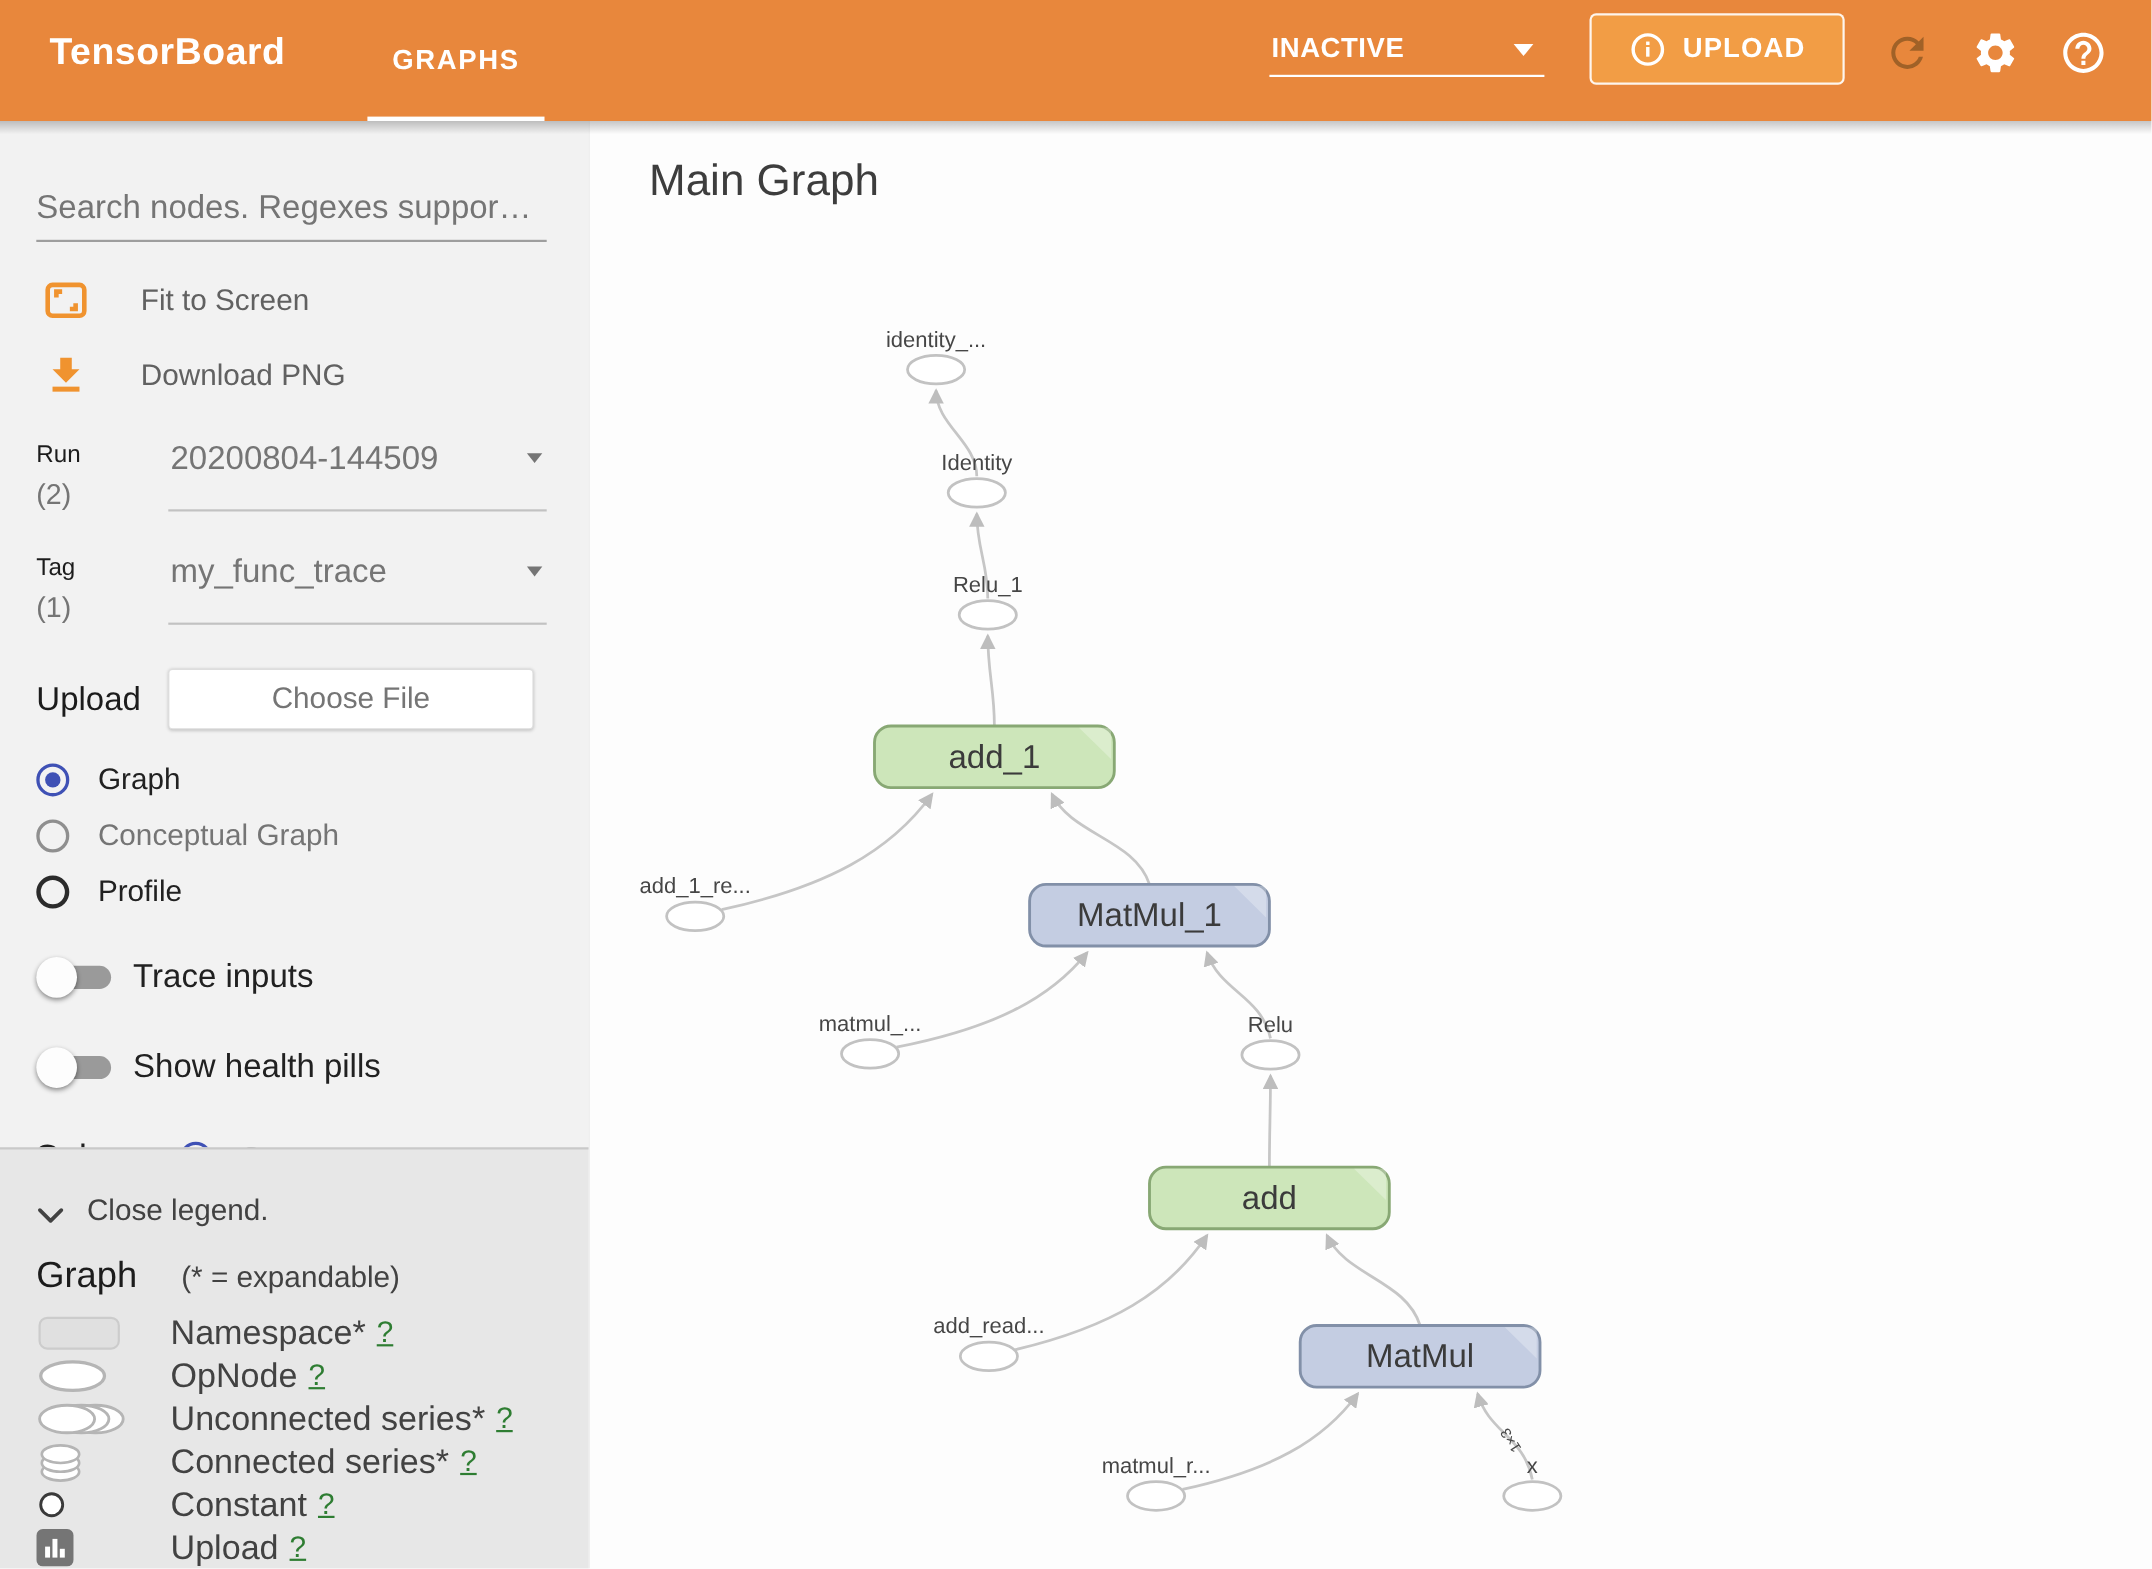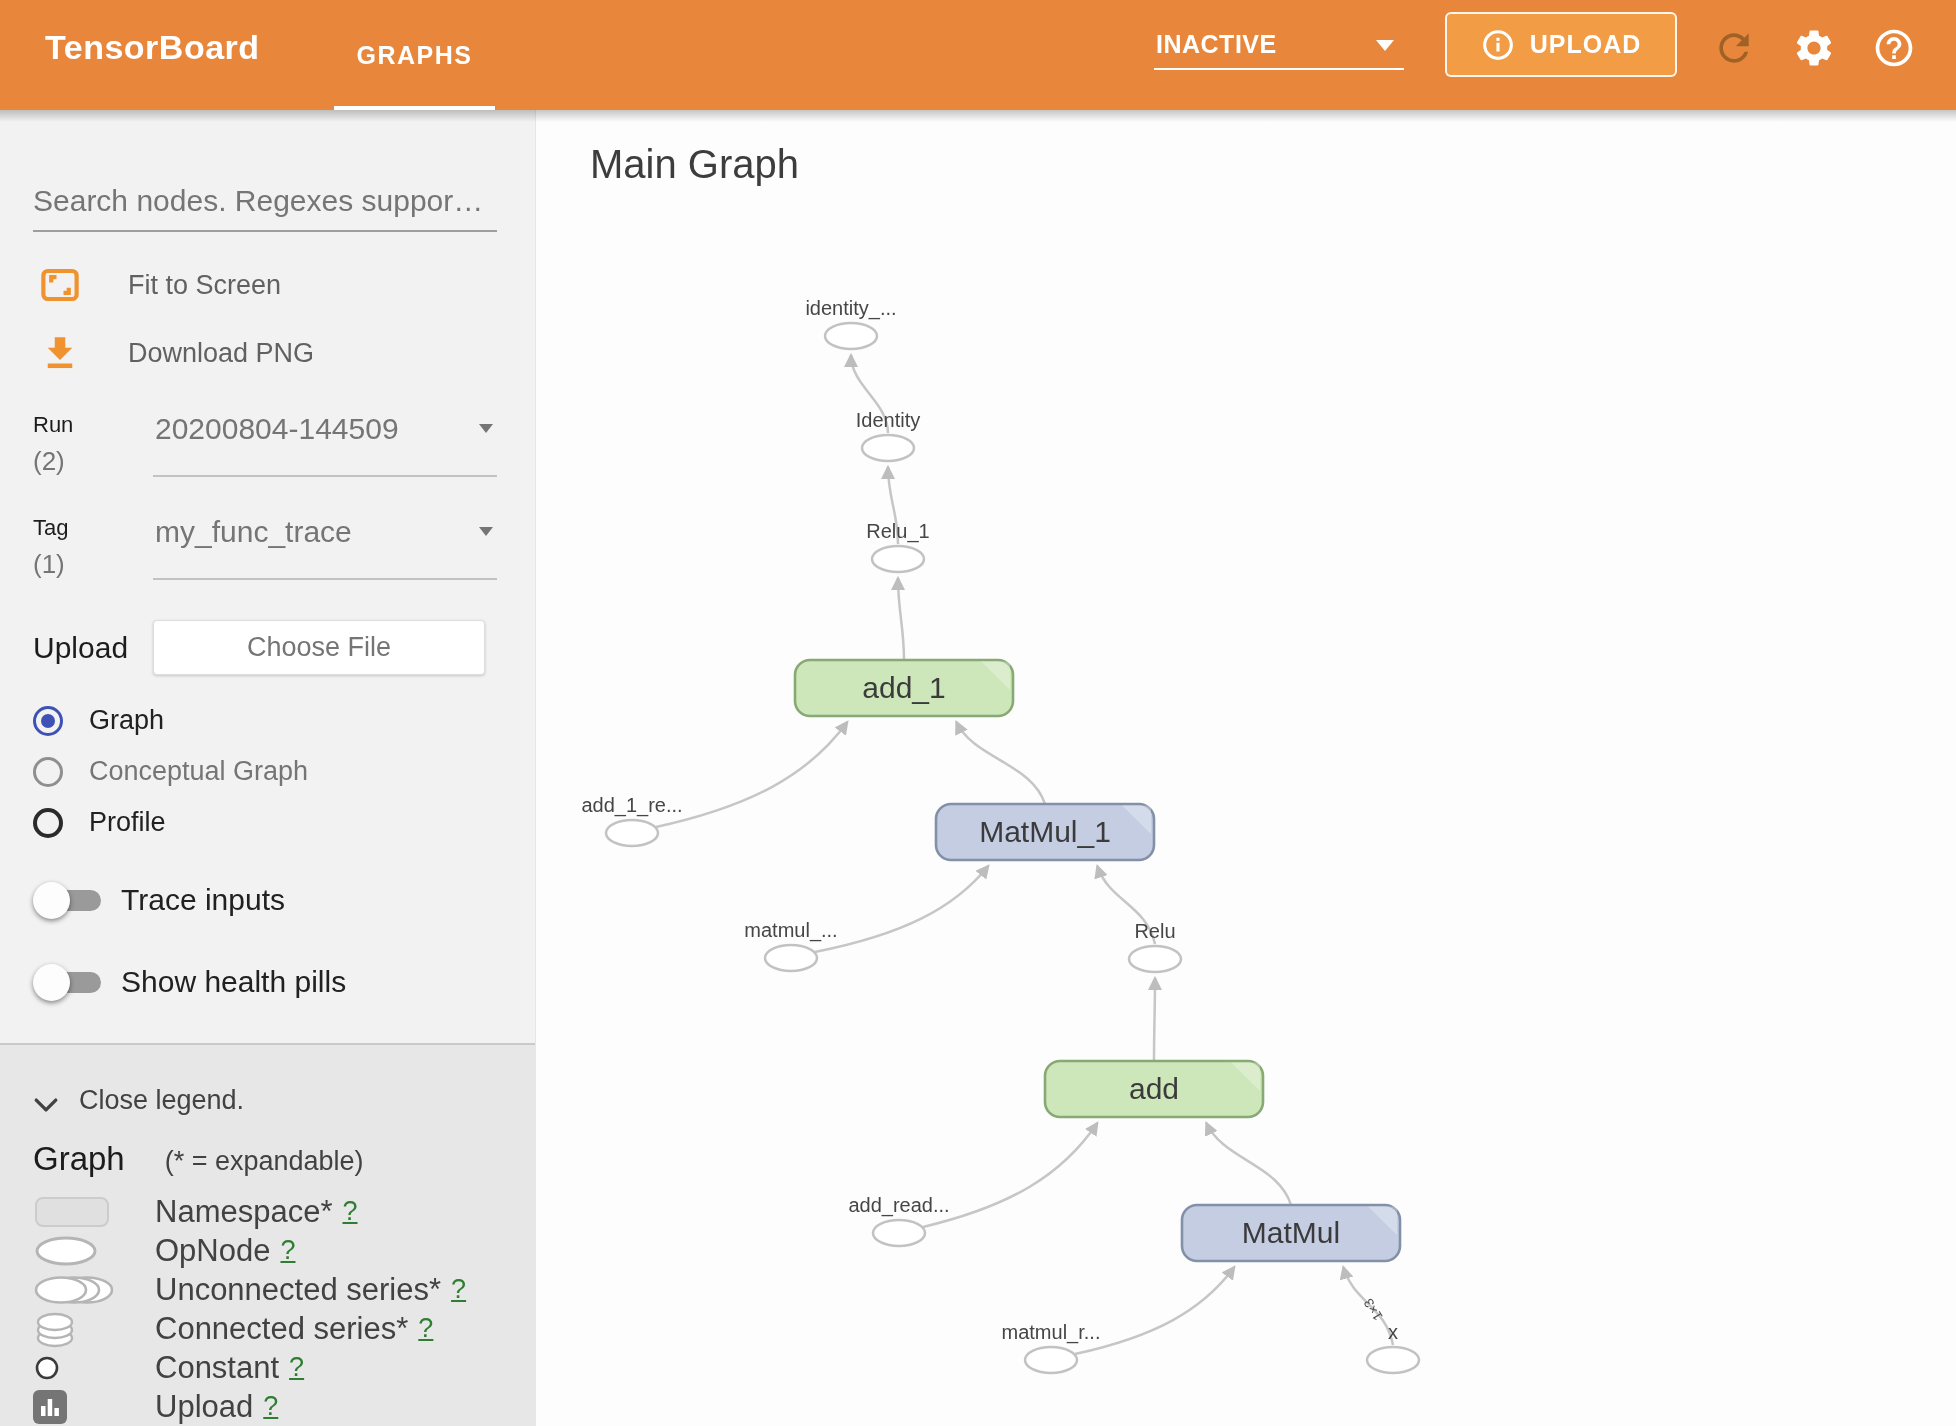"Search nodes. Regexes suppor…" .sidebar-upper { top: 16px -> 4px }
